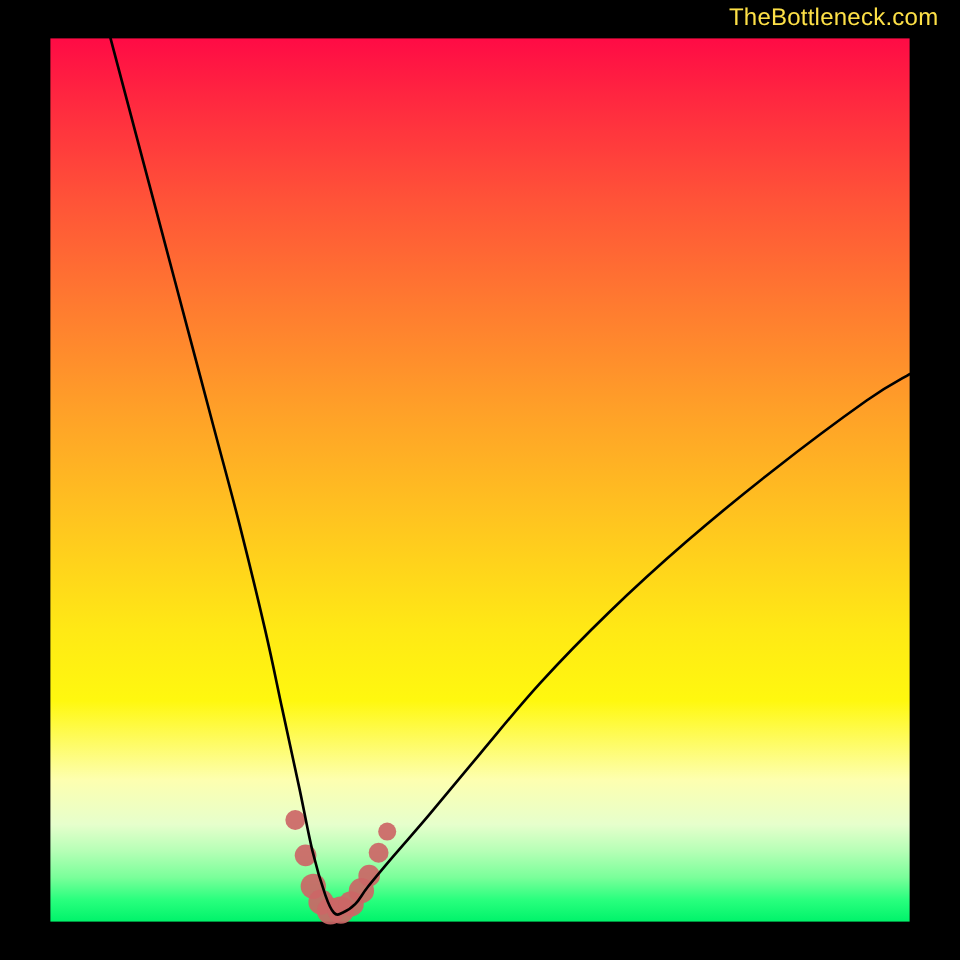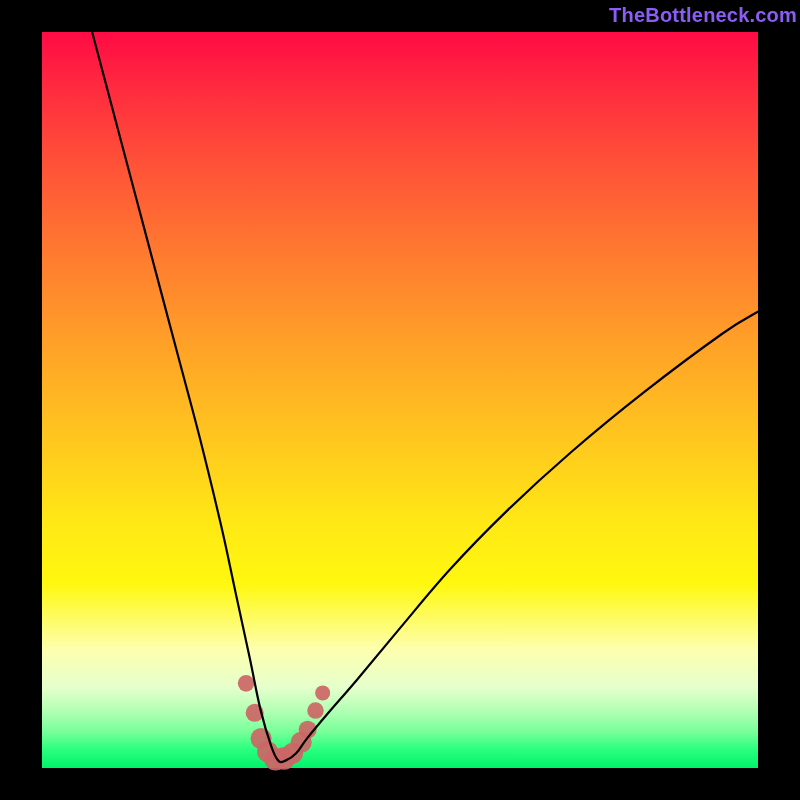"TheBottleneck.com" .watermark { color: #8b5cf6 -> #fde047; font-weight: 700 -> 400; right: 3px -> 18px }
